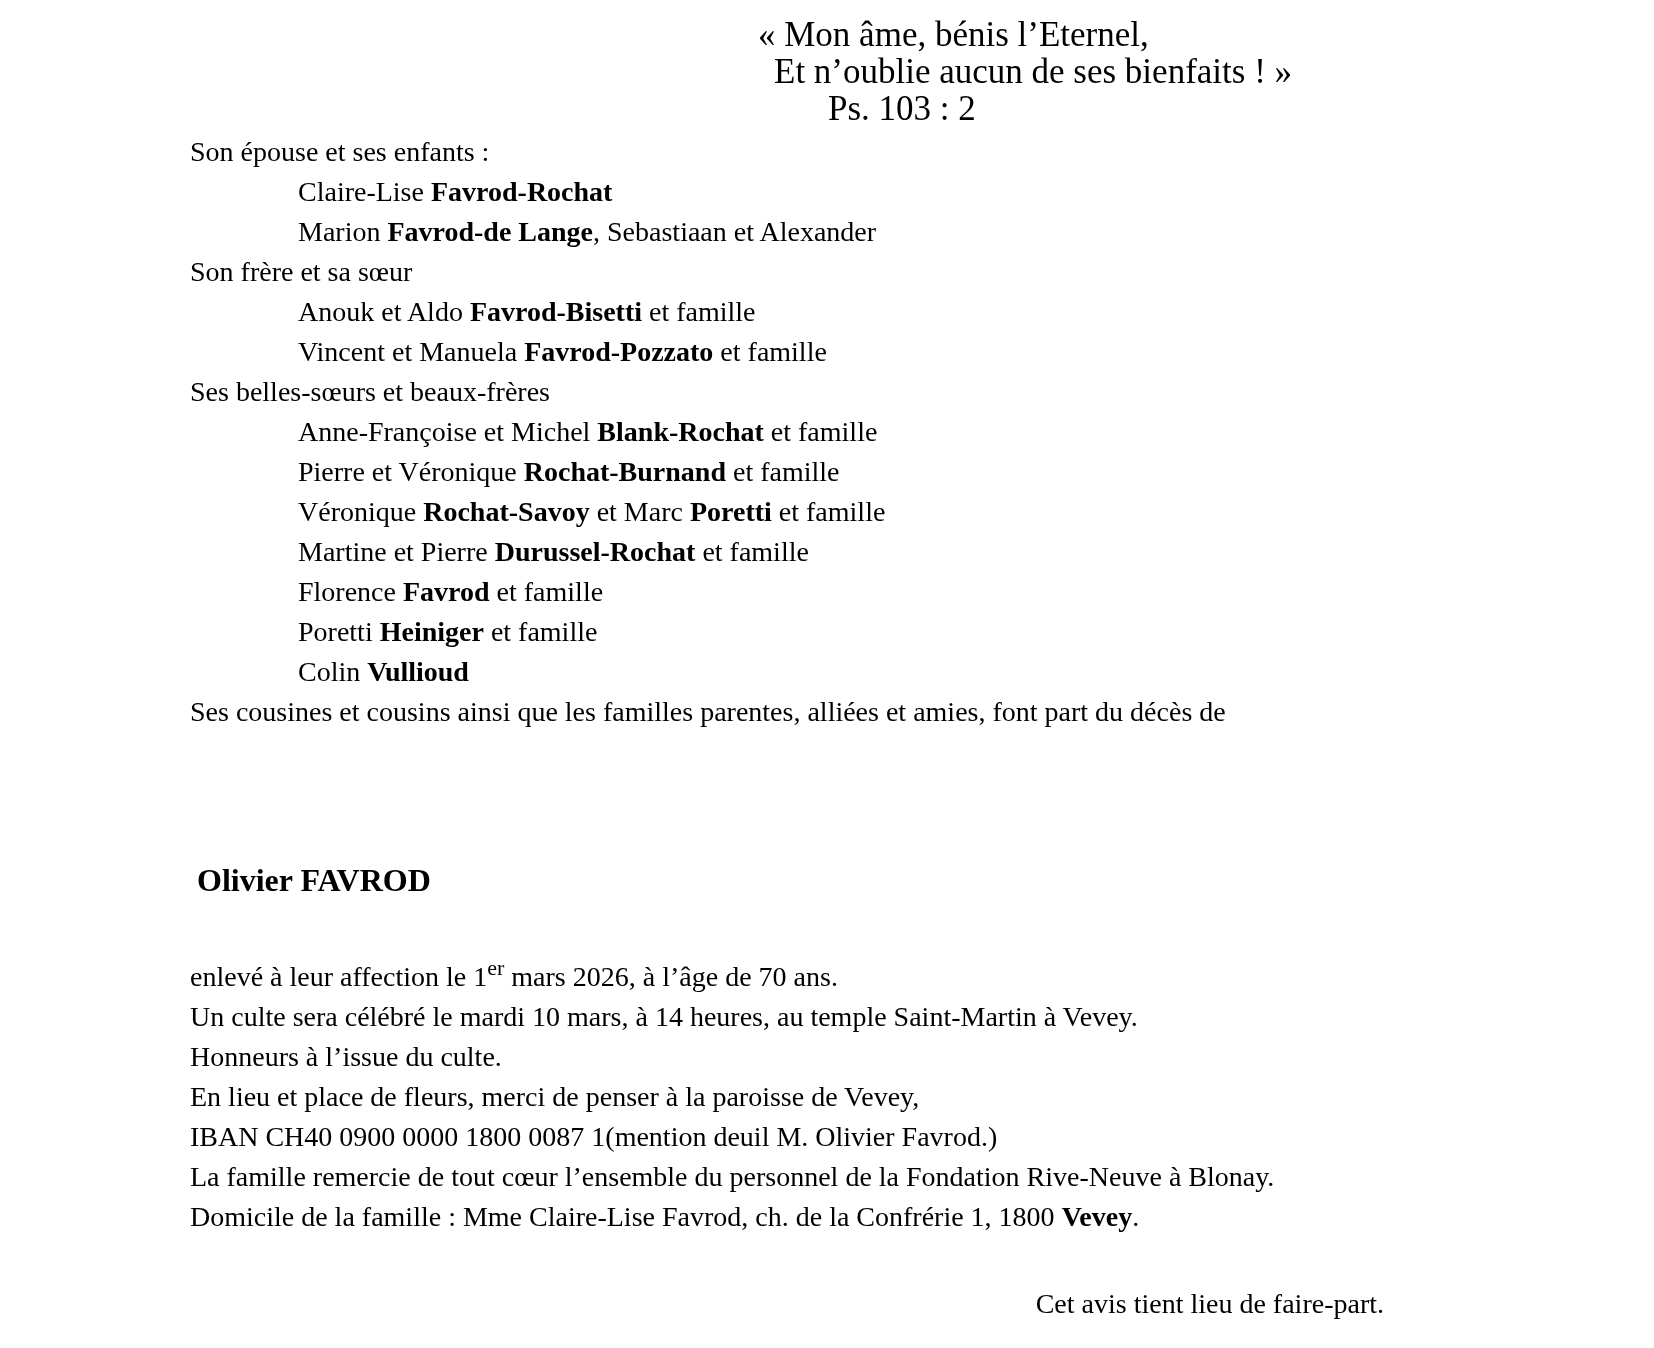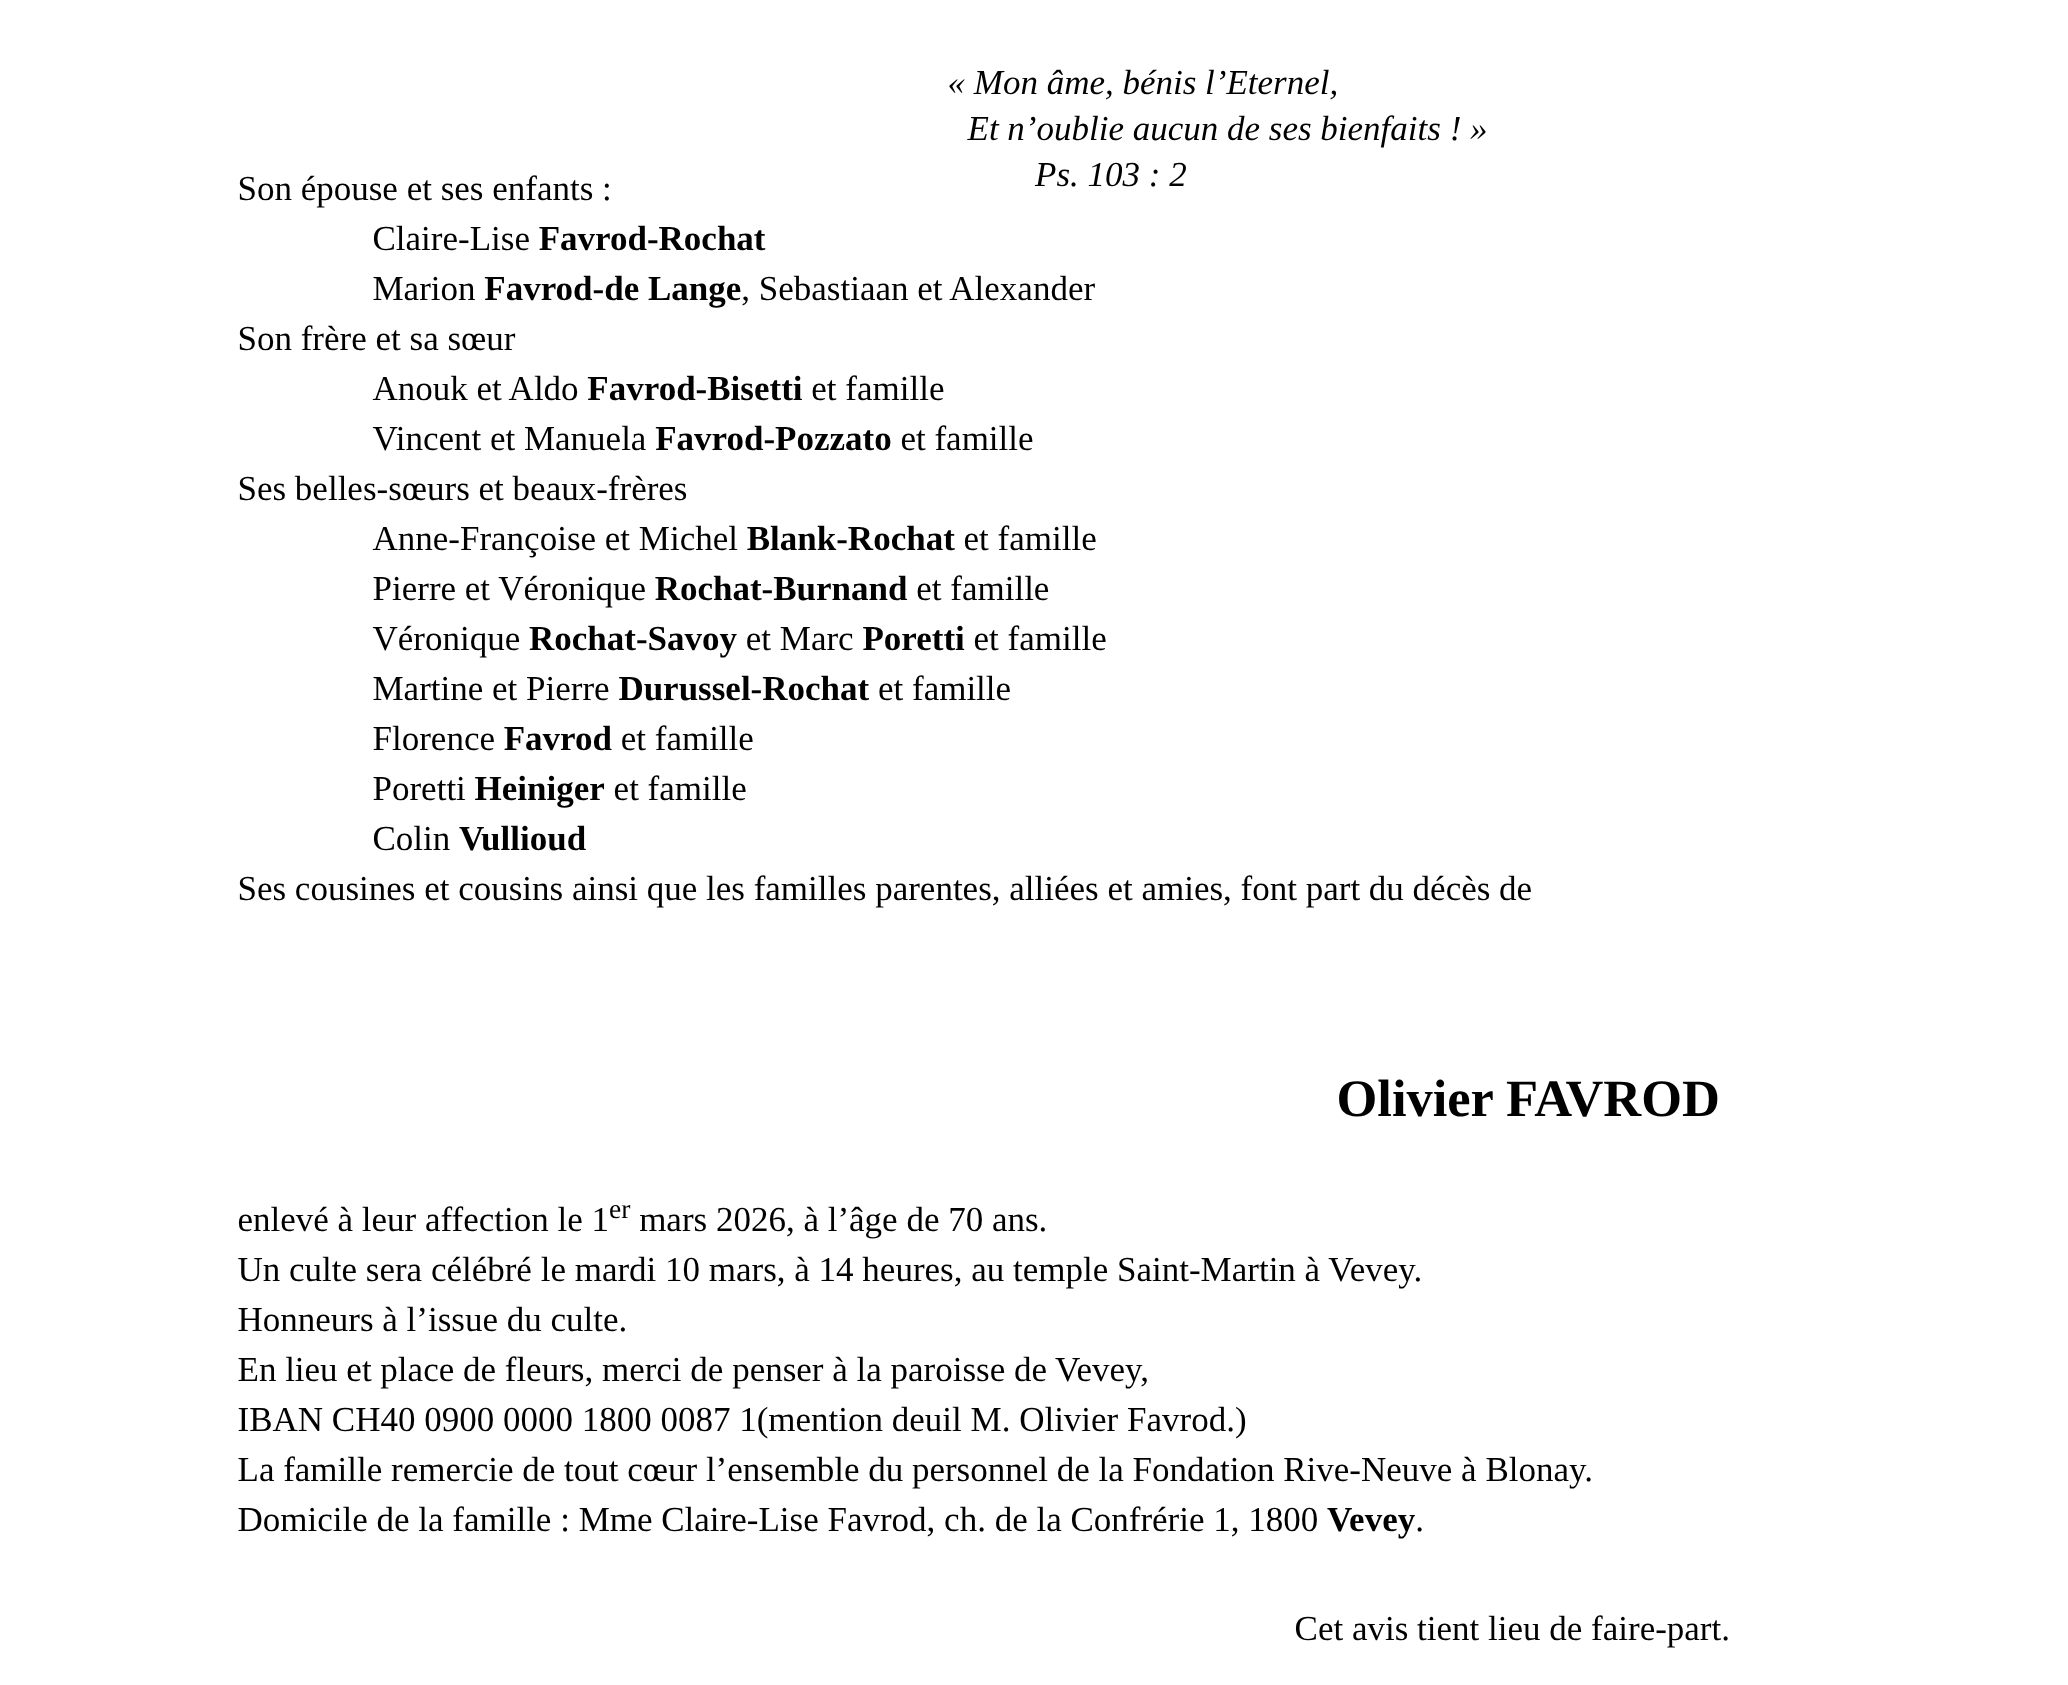"« Mon âme, bénis l’Eternel," .quote { font-size: 28px -> 35px; font-style: italic -> none; margin-top: 32px -> none }
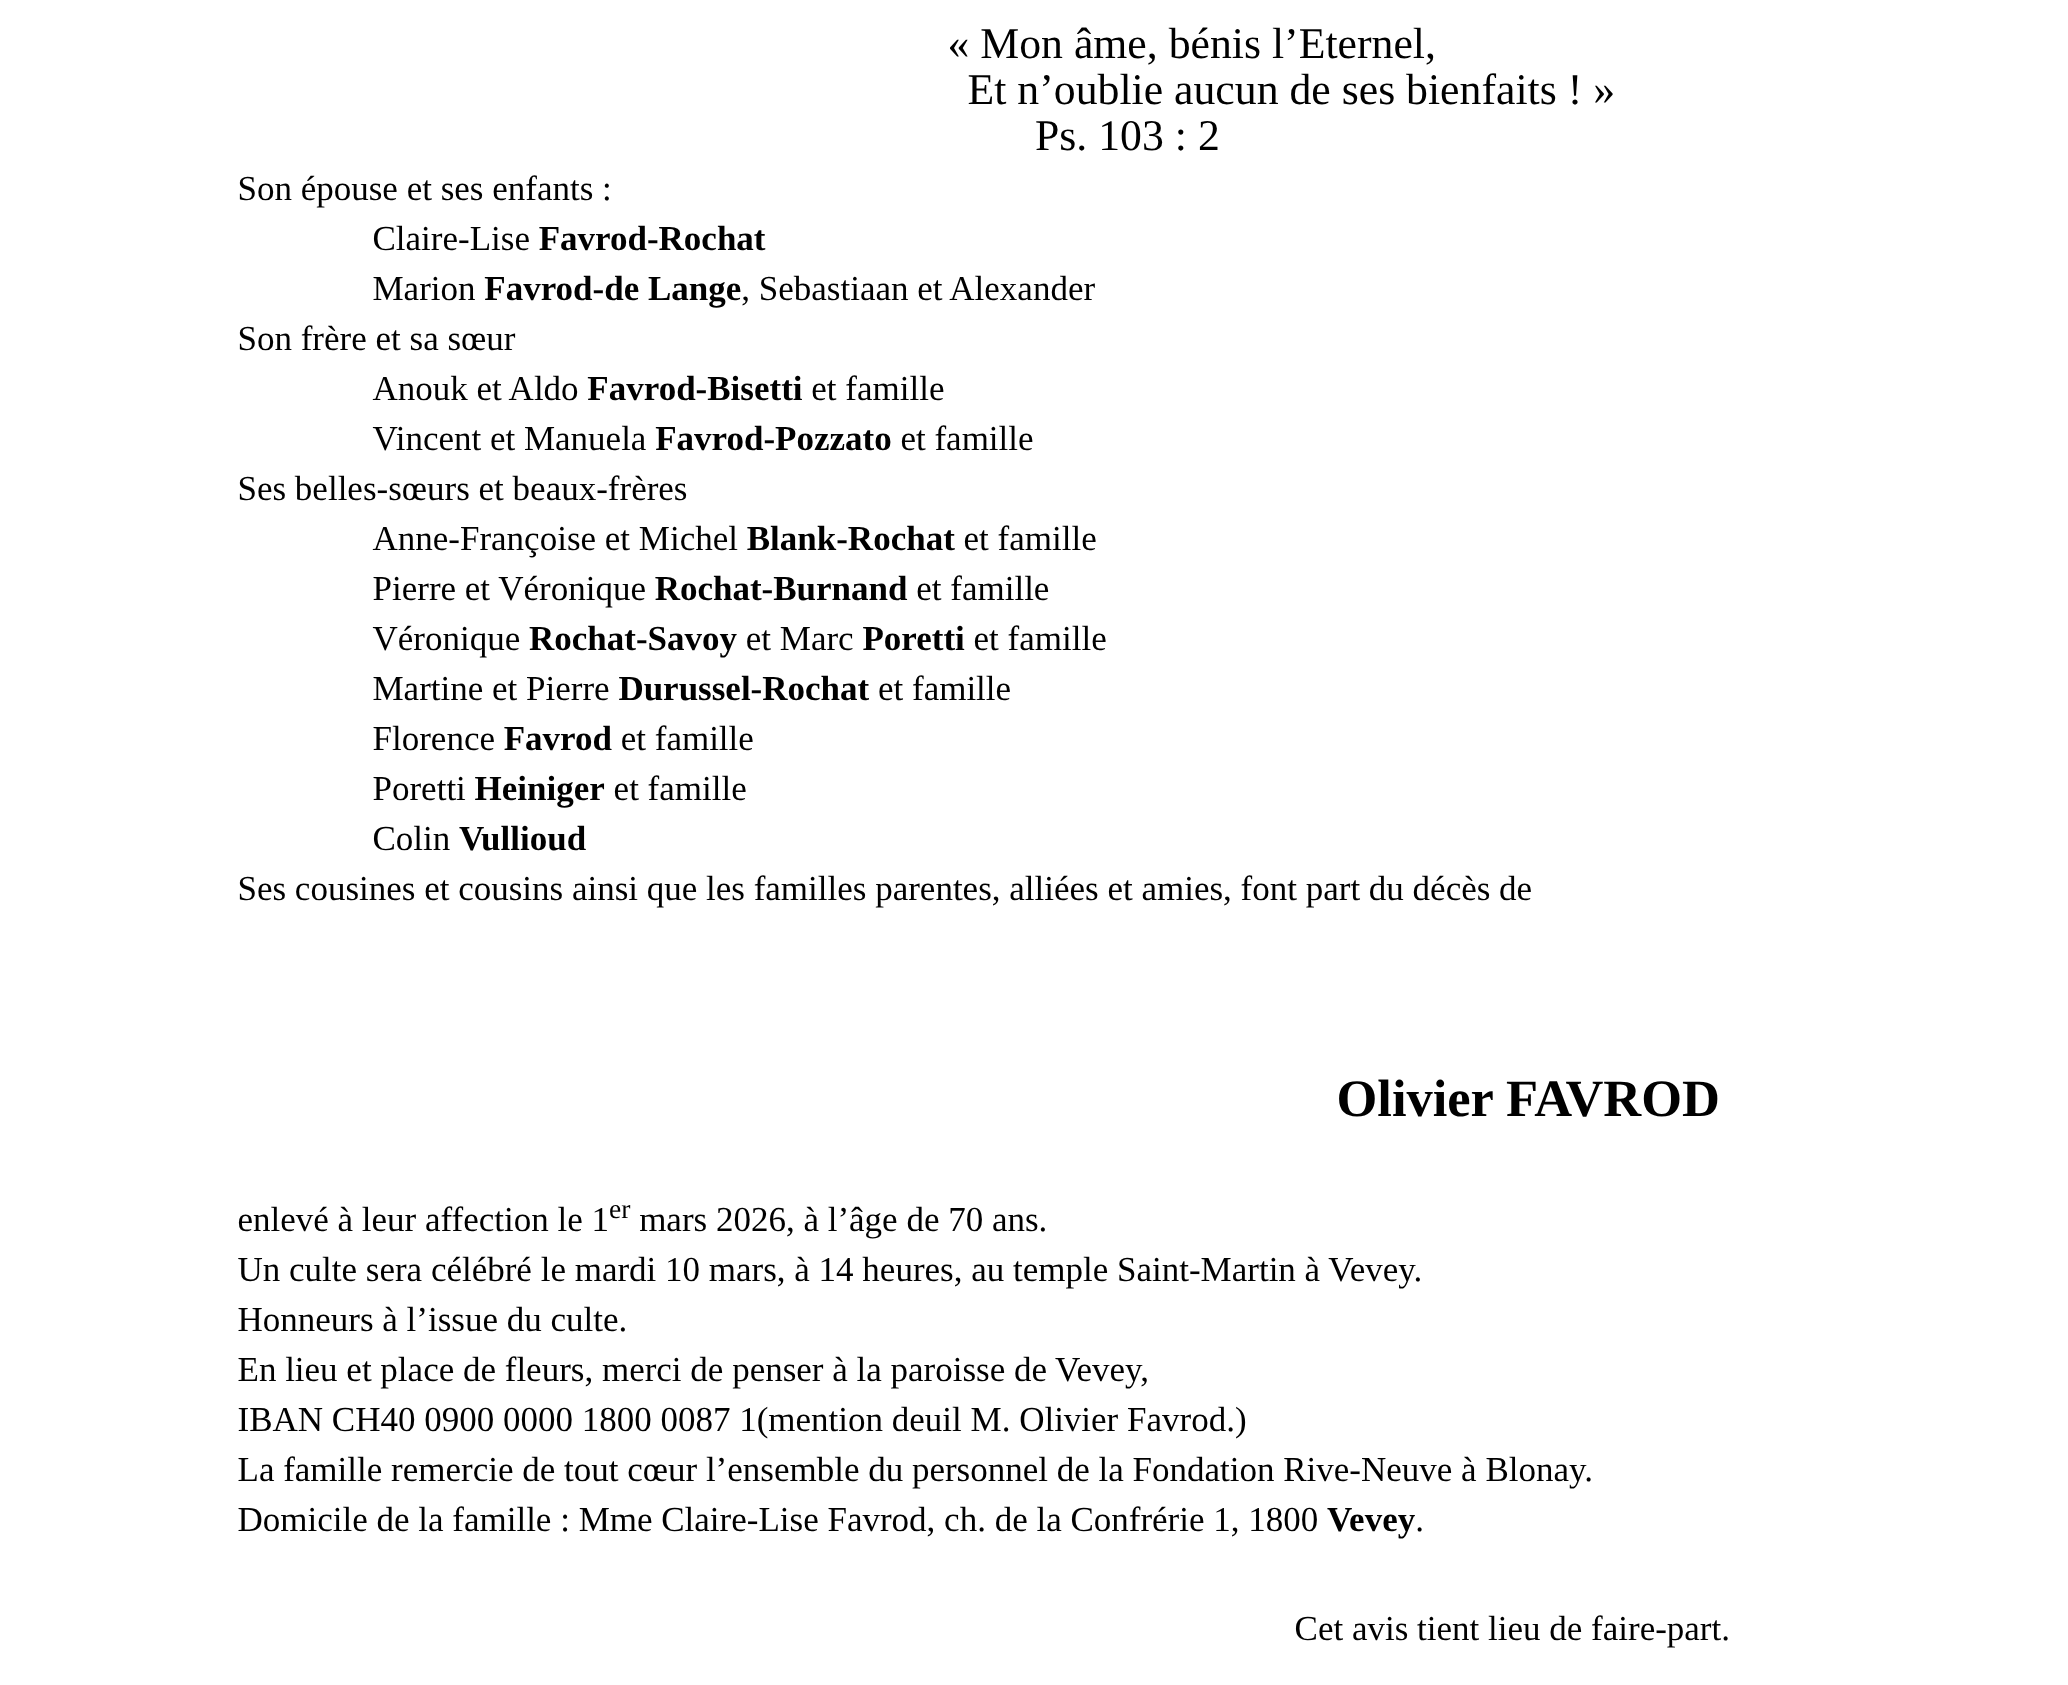"Olivier FAVROD" .deceased-name { font-size: 42px -> 32px; left: 182px -> 197px; text-align: right -> left }
